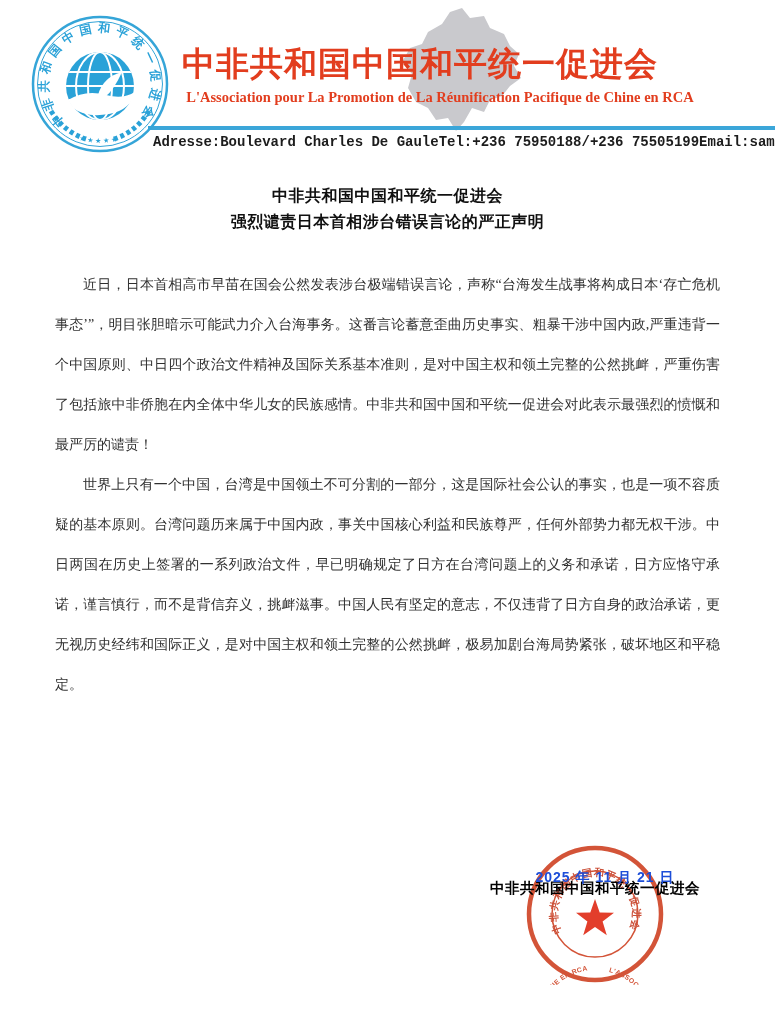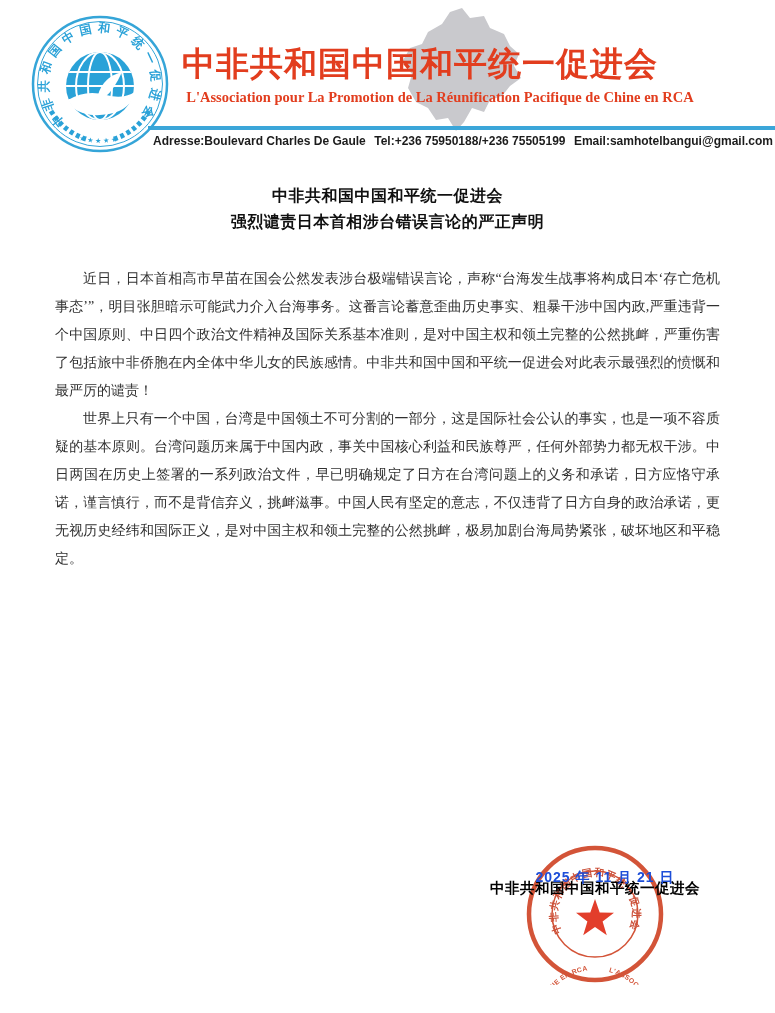"Adresse:Boulevard Charles De Gaule" .contact { font-family: none -> Liberation Mono, monospace; font-size: 12px -> 14px }
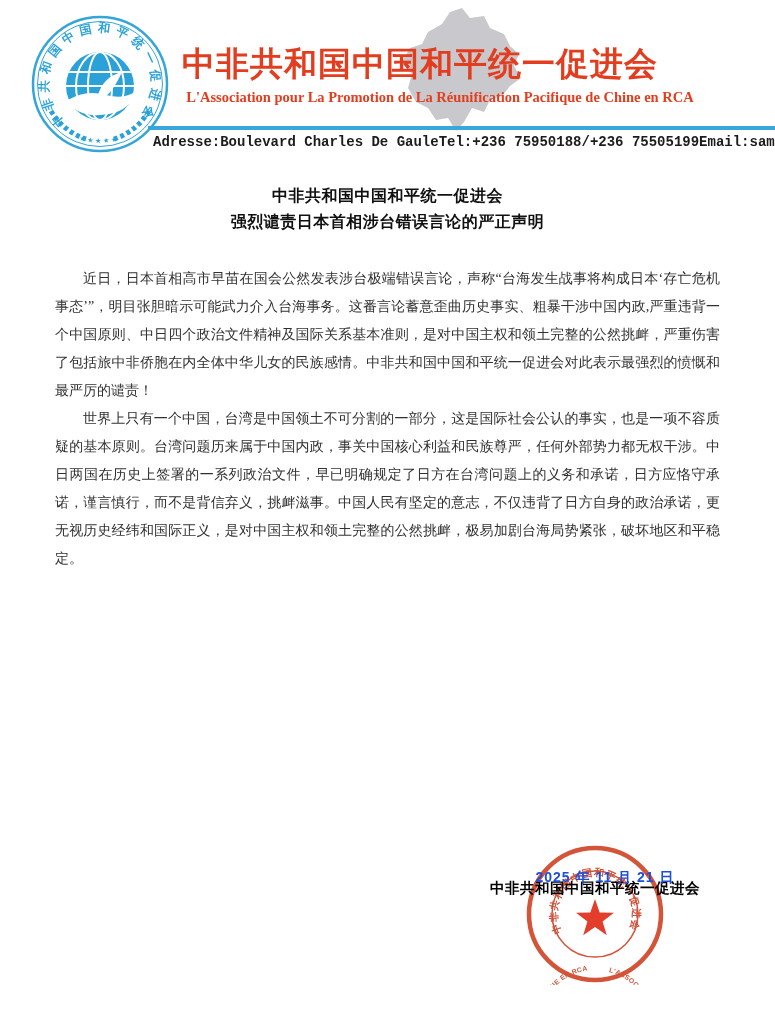"近日，日本首相高市早苗在国会公然发表涉台极端错误言论，声称“台海发生战事将构成日" .body-text { line-height: 28px -> 40px }
